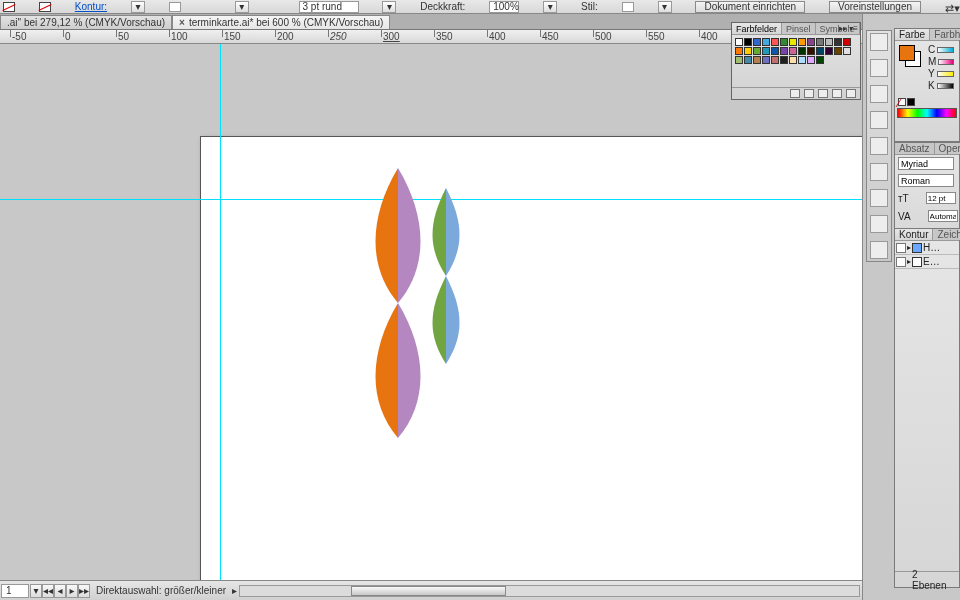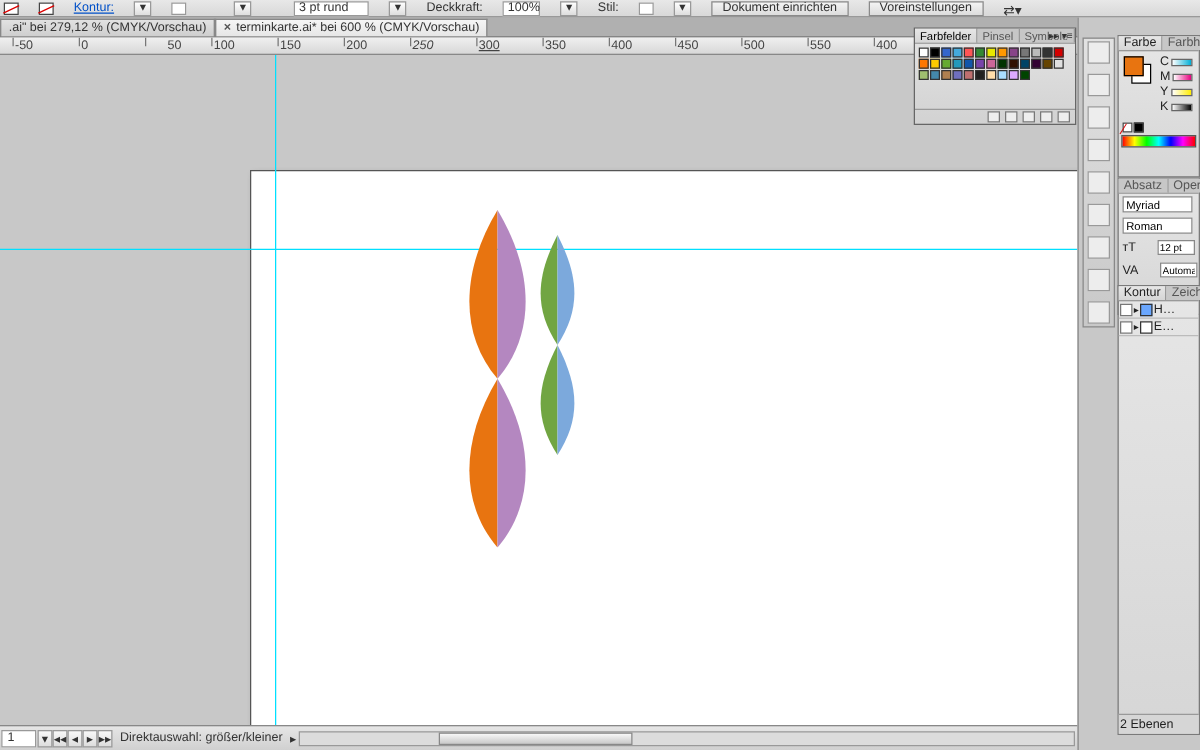"Kontur:" .toolbar { justify-content: none -> space-between }
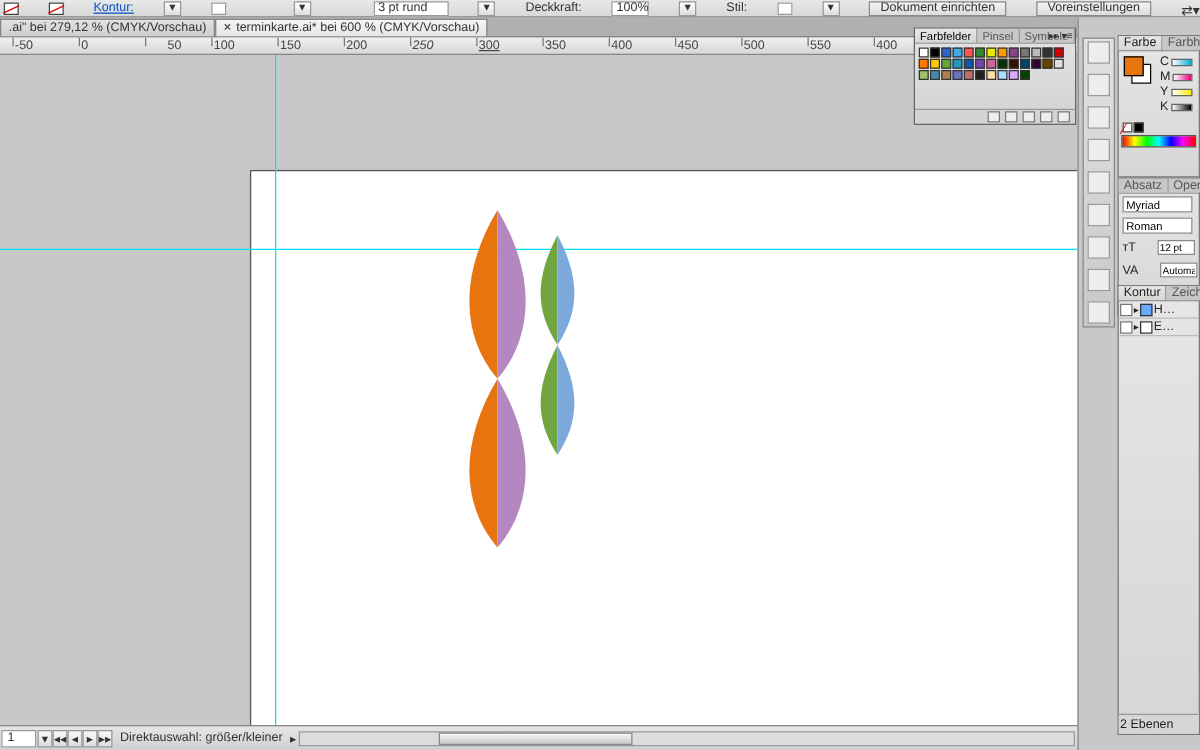"50" div.num { left: 134px -> 118px }
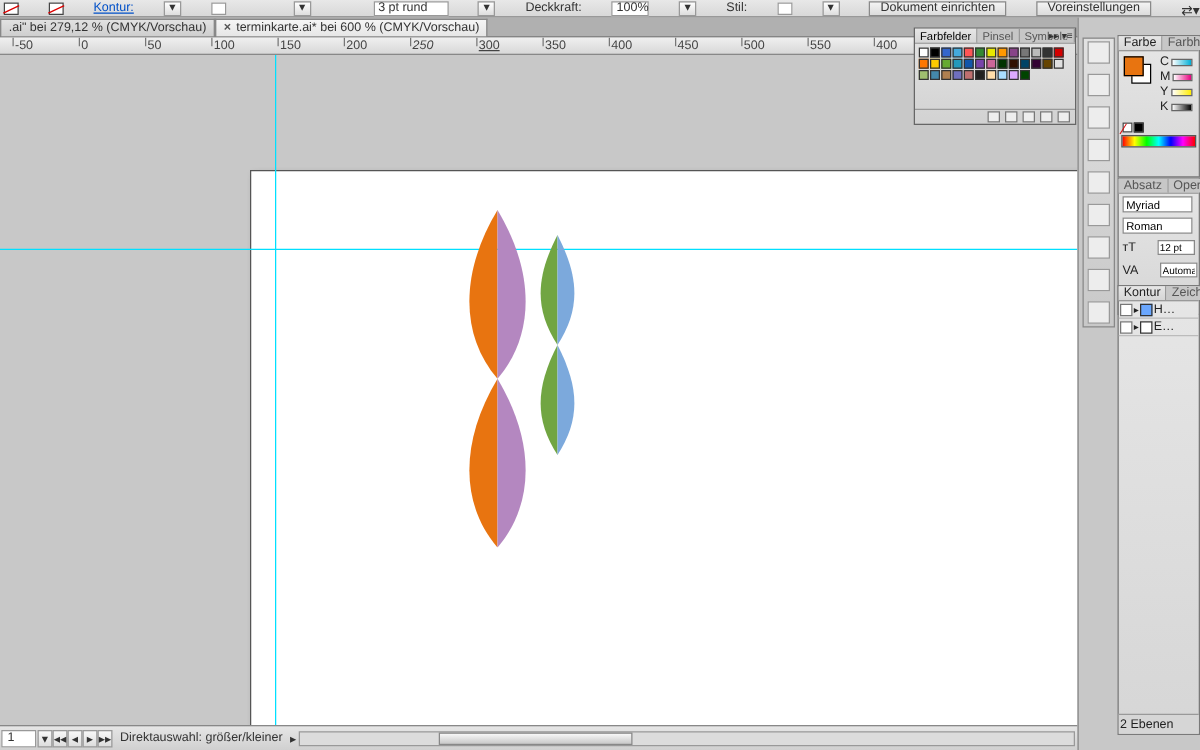"2 Ebenen" .layer-panel .foot { padding: 0 1px -> 0 17px }
